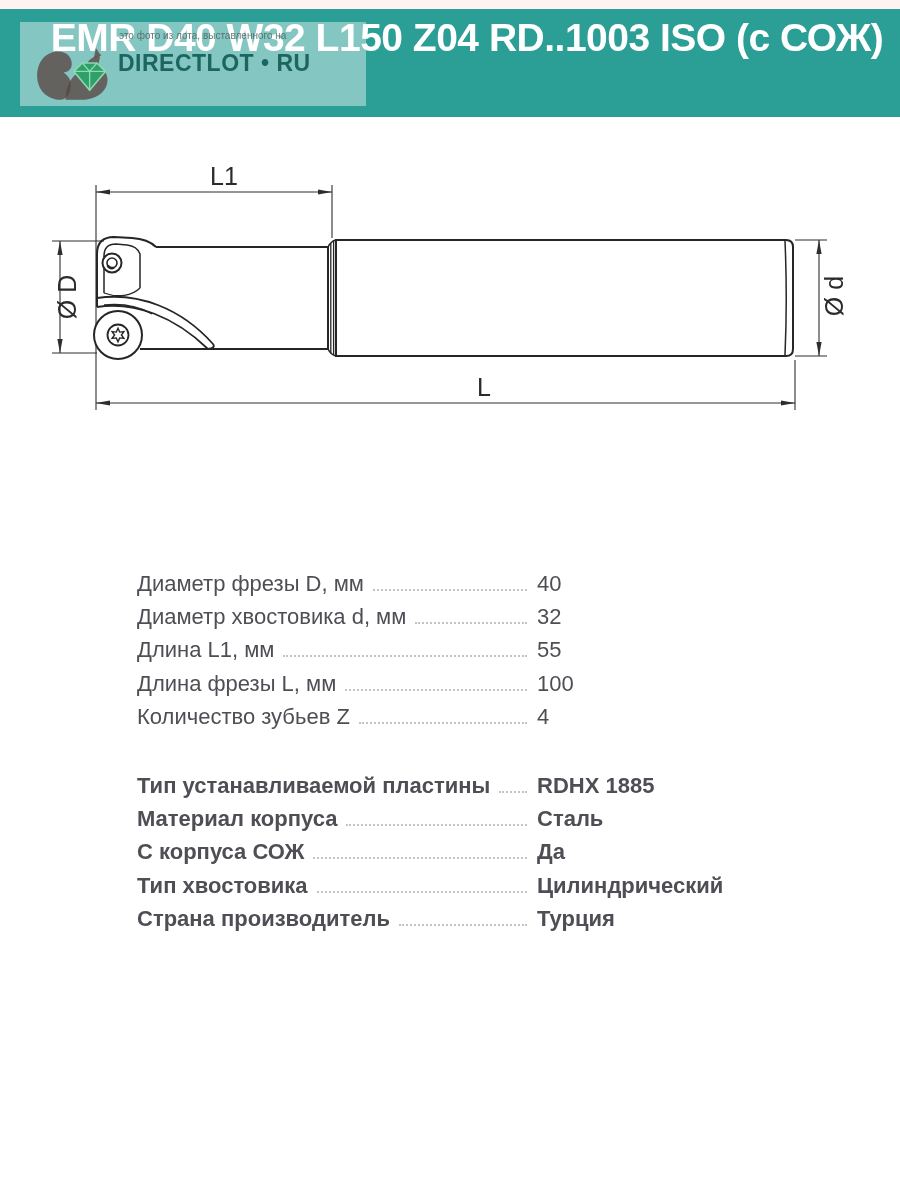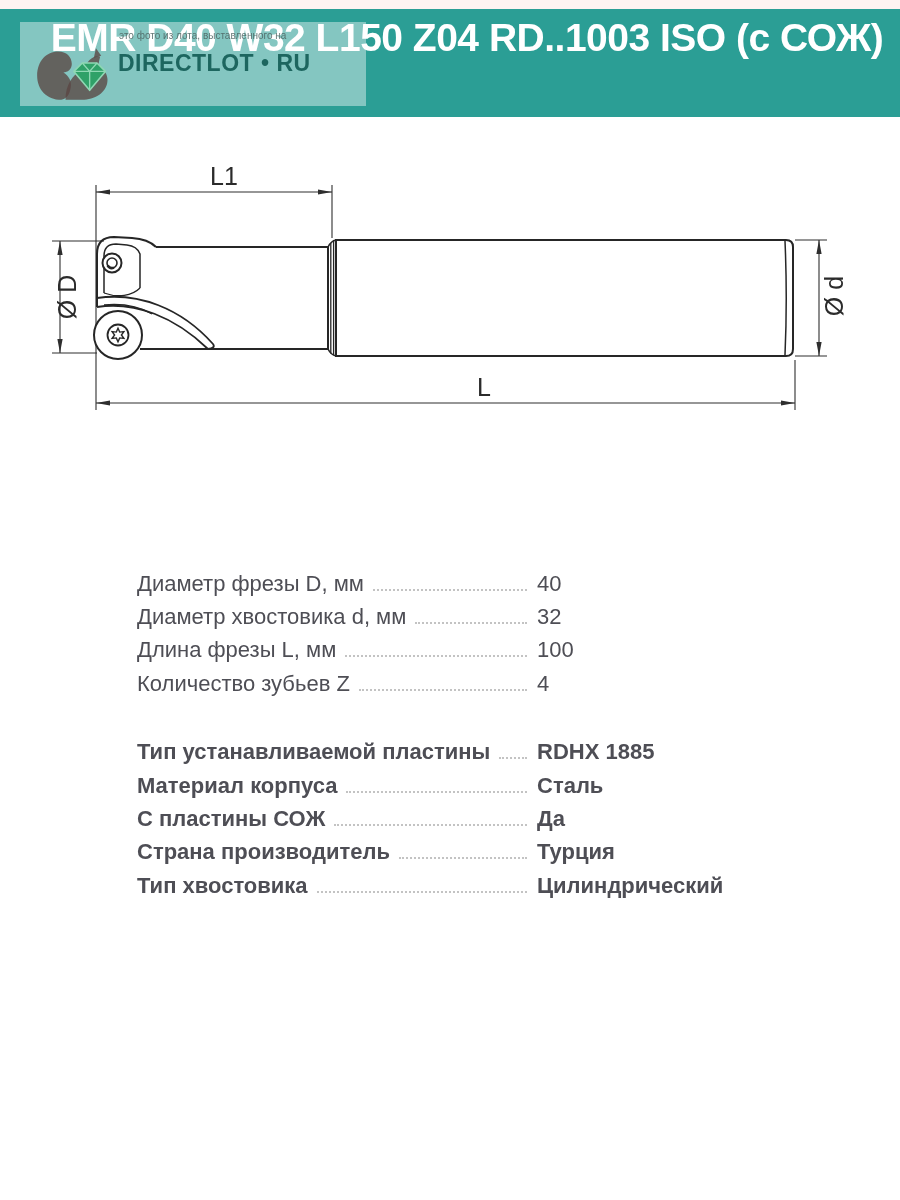"Длина L1, мм" div.spec-row { html: none -> <div> <span>Длина L1, мм</span> <span></span> <span>55</span> </div> }
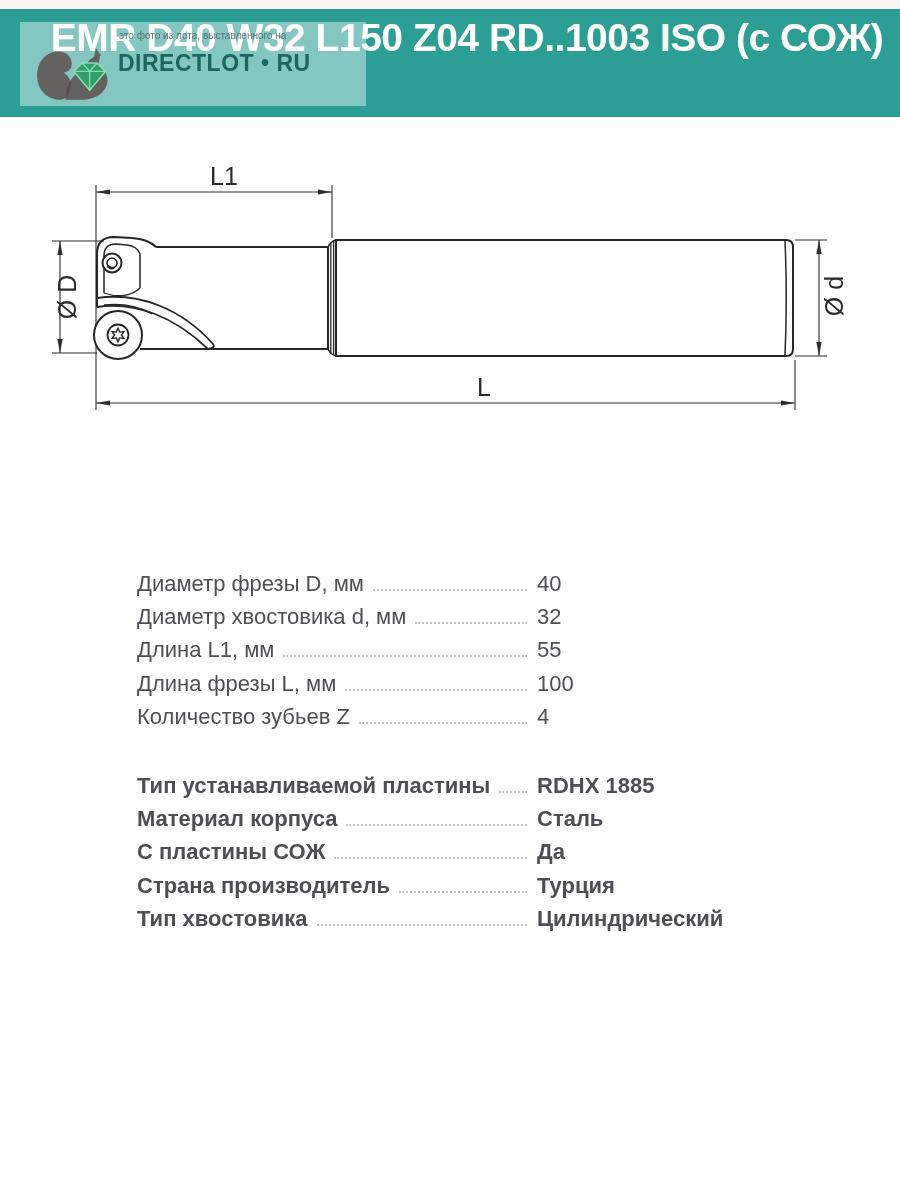"С пластины СОЖ" span.spec-label { text: пластины -> корпуса }
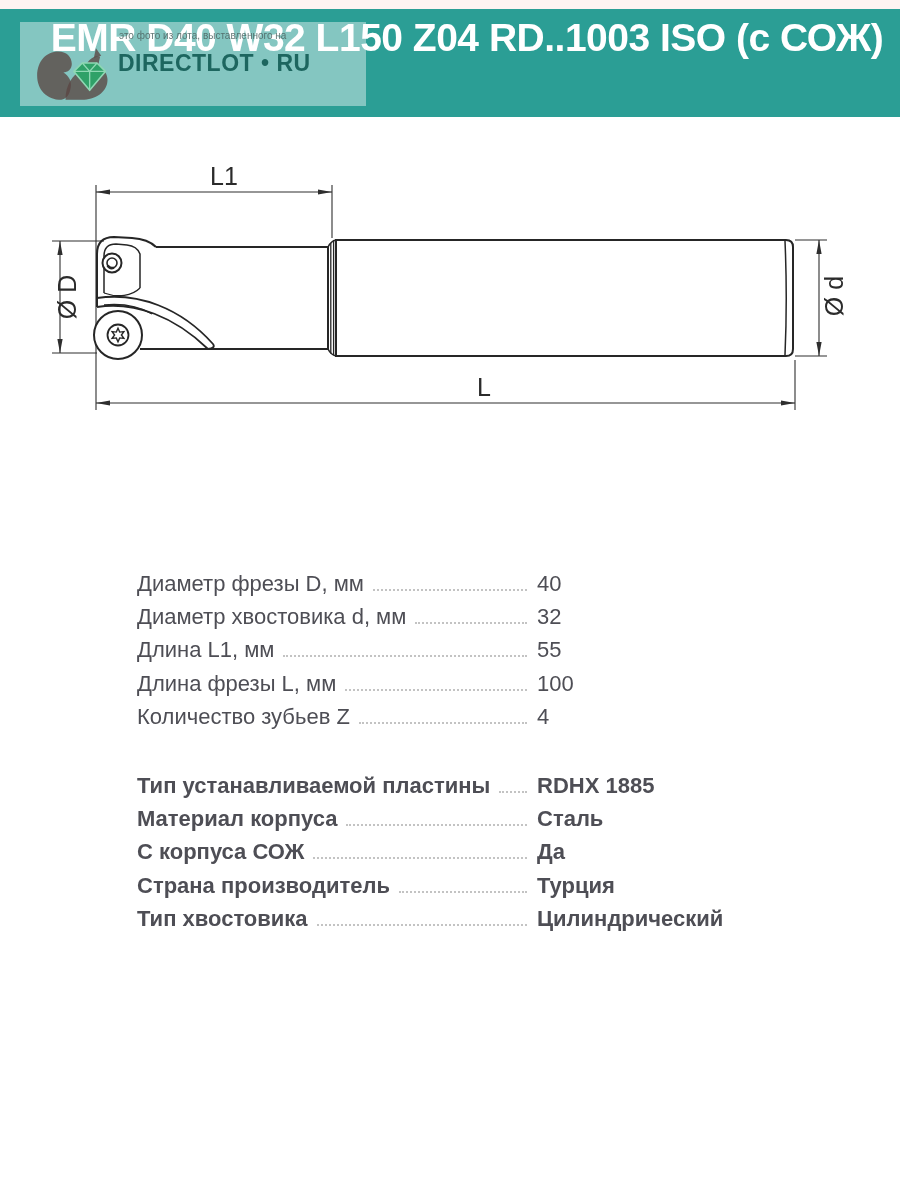"Страна производитель" div.spec-row { order: before "Тип хвостовика" -> after "Тип хвостовика" }
